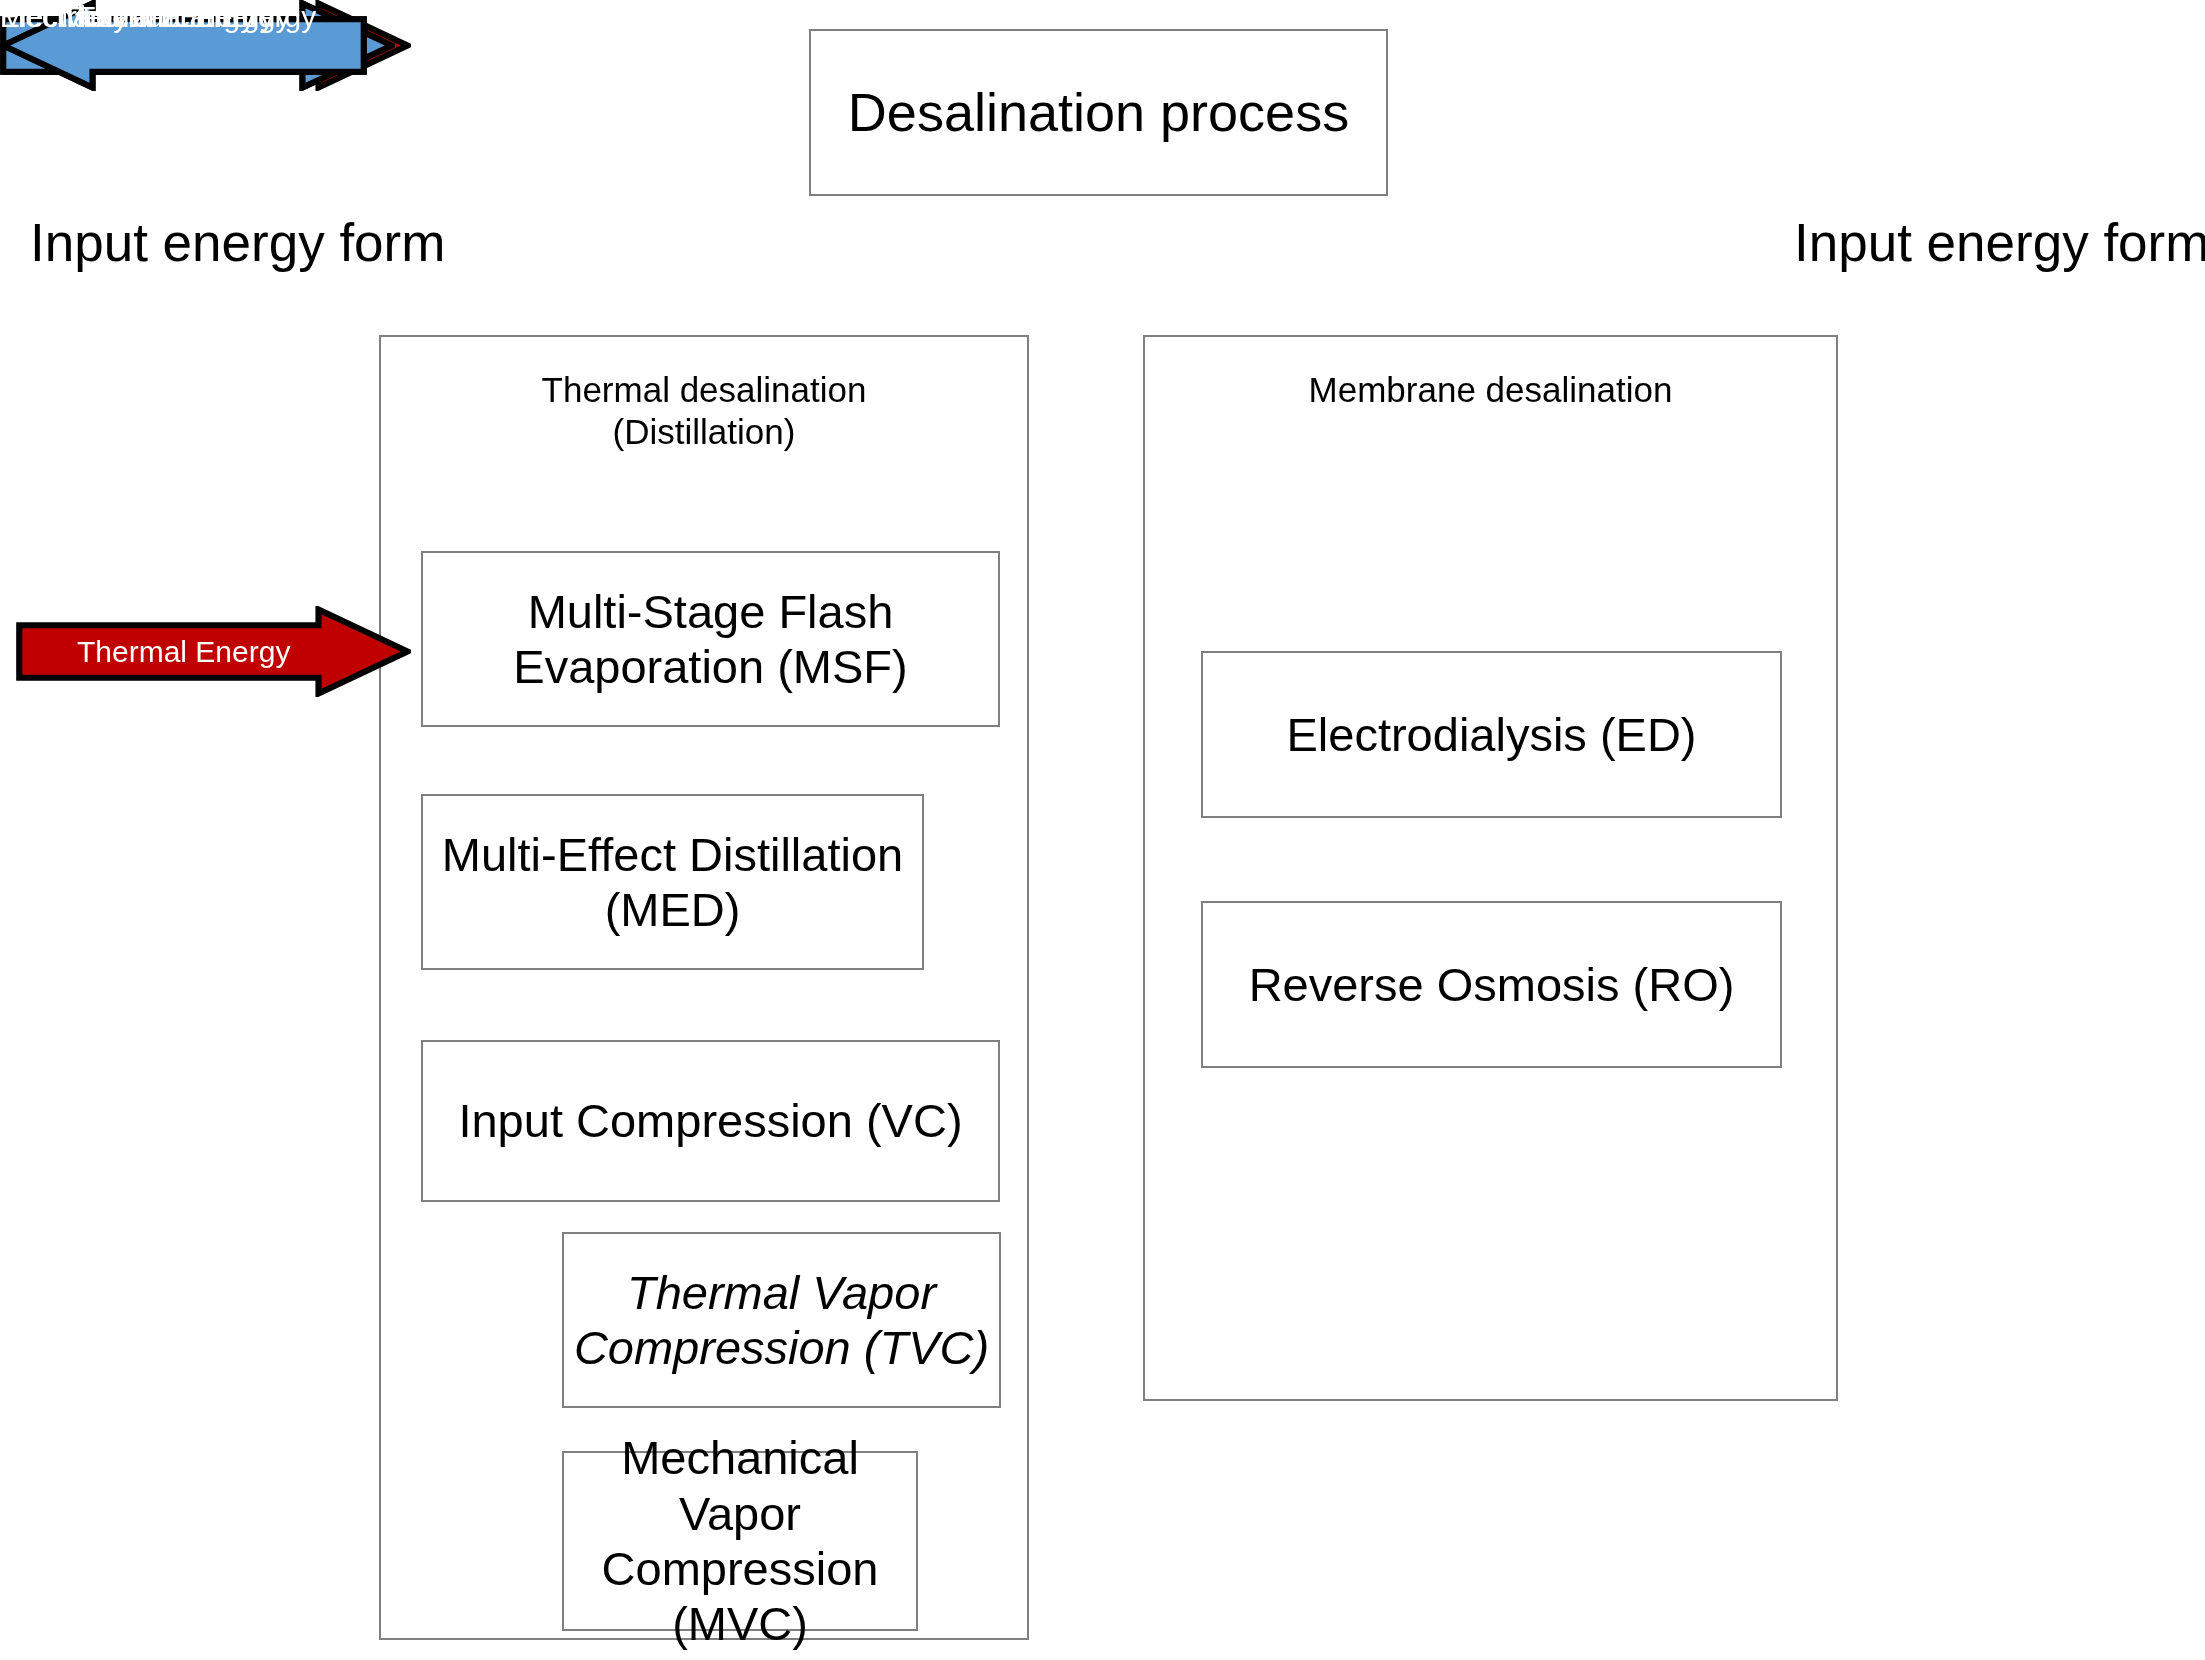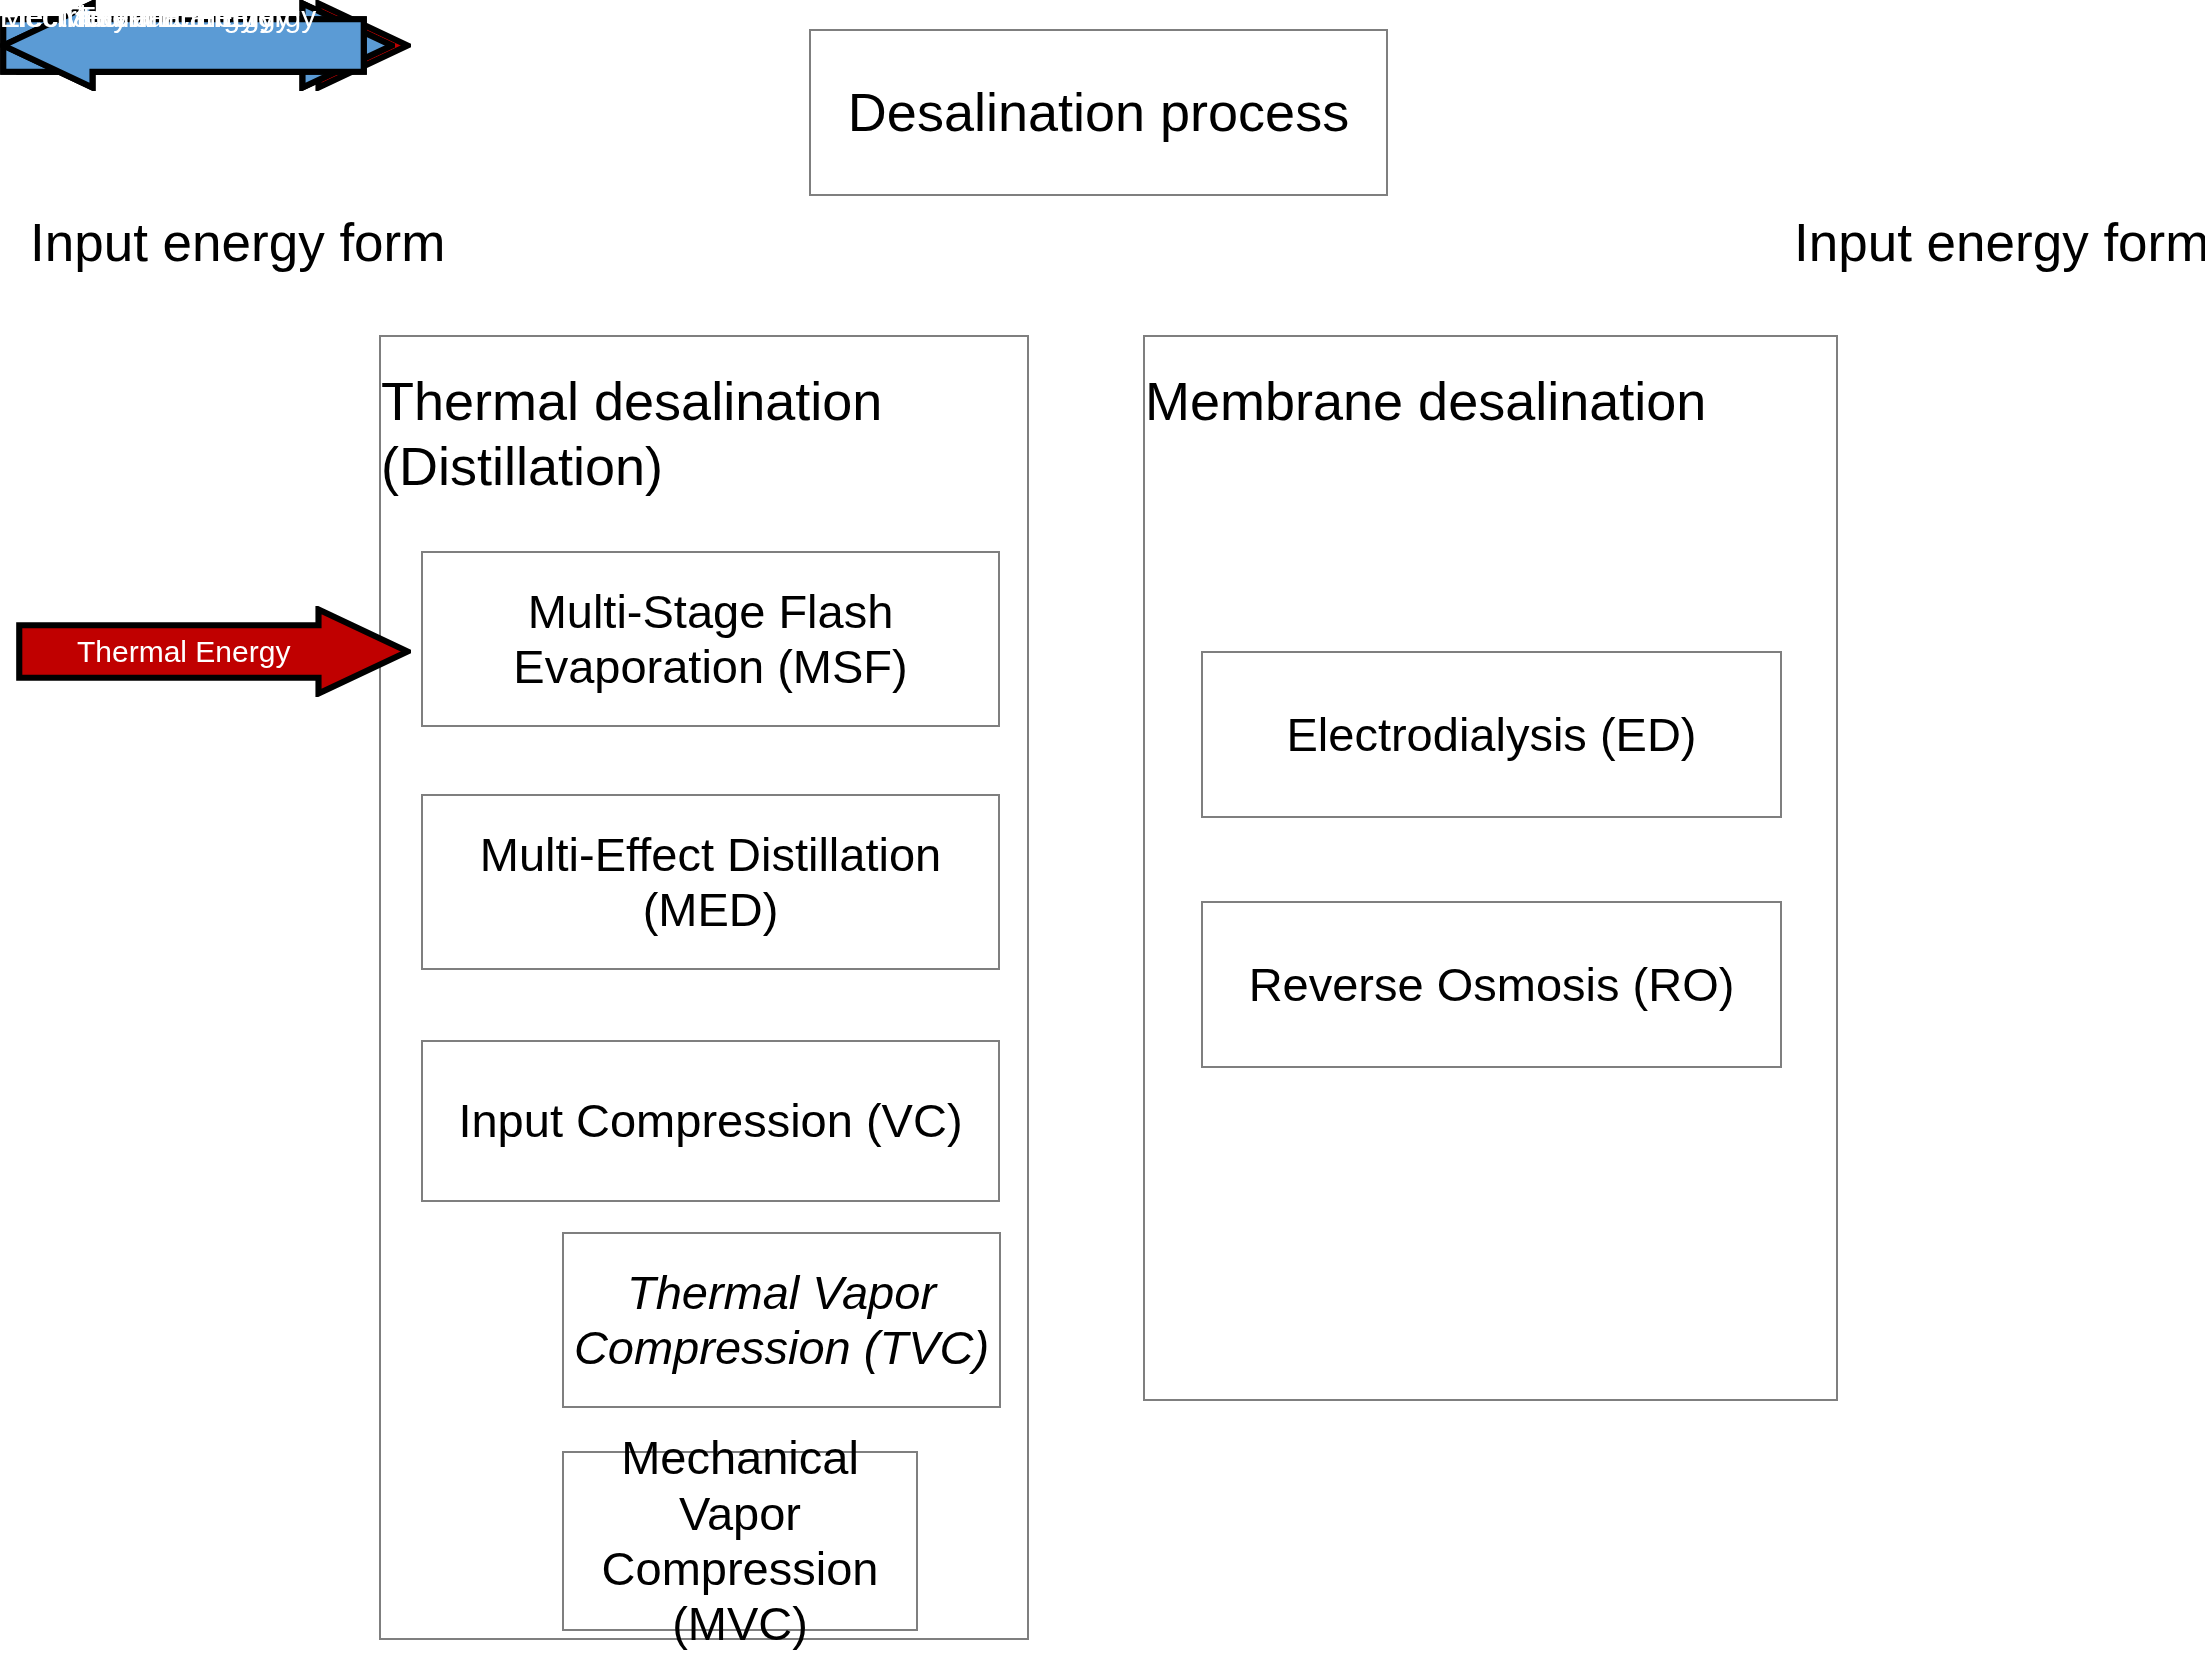"Thermal desalination" .panel-title { font-size: 54px -> 35px; text-align: left -> center }
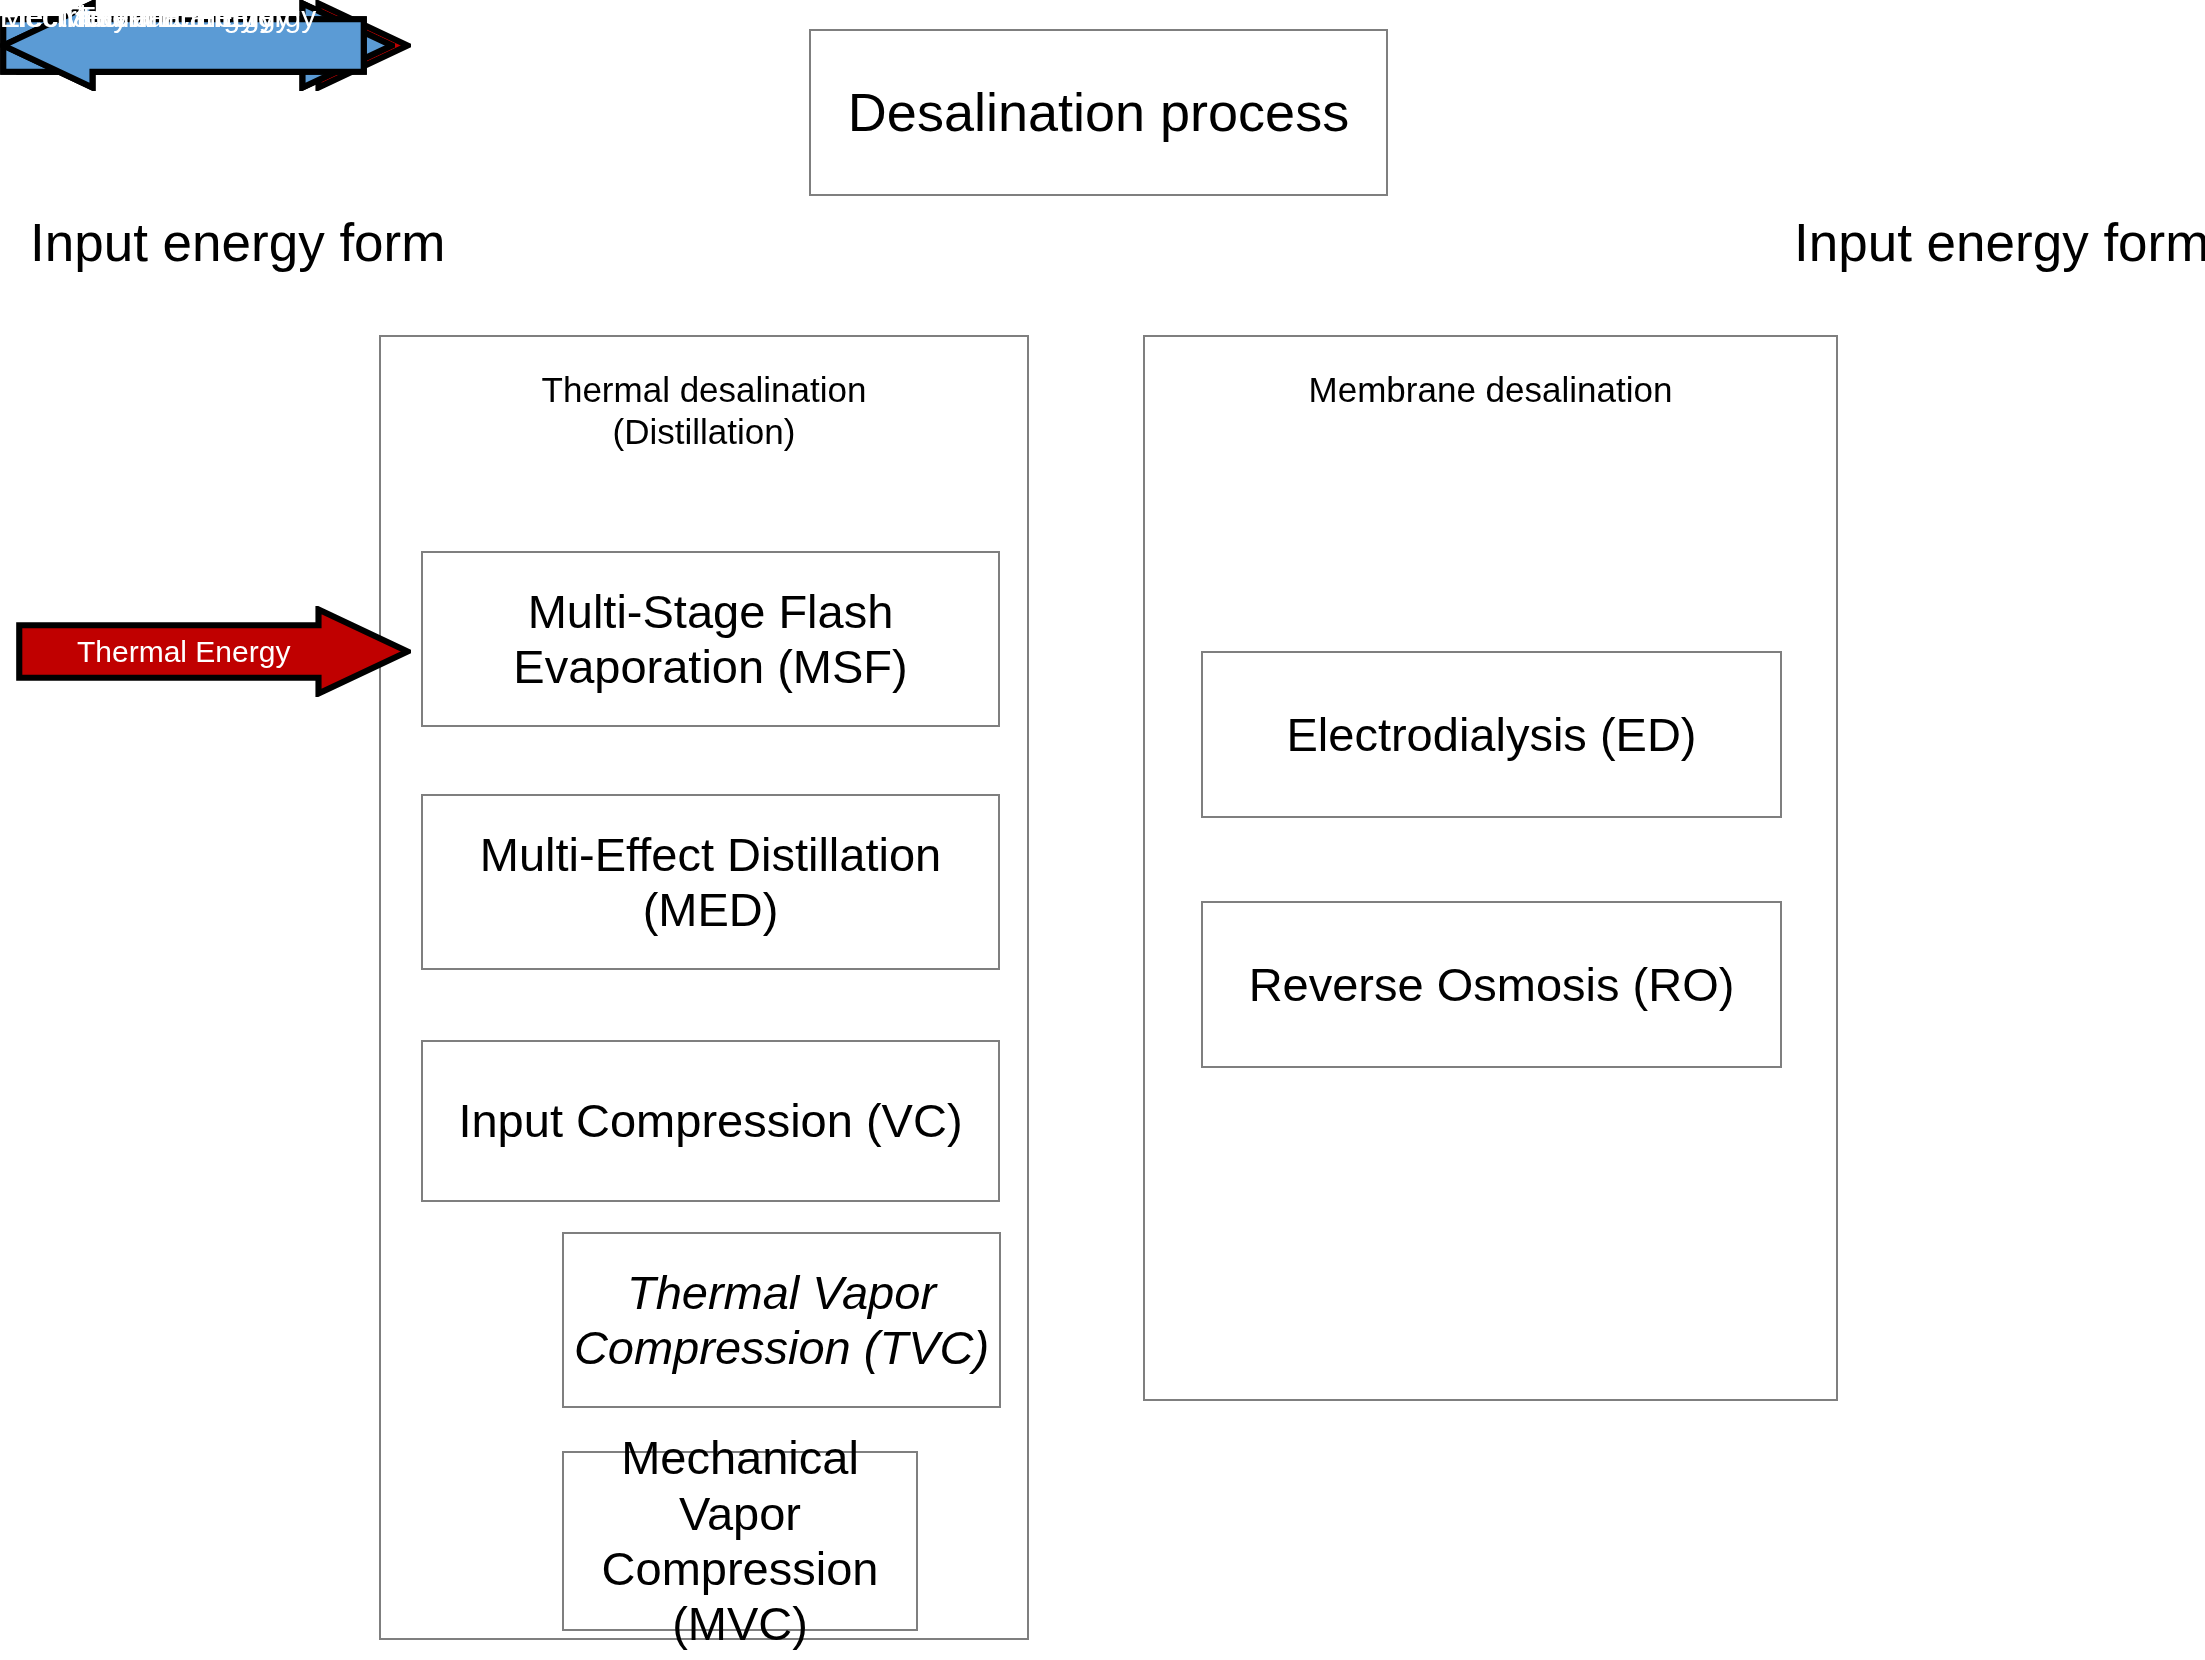"Multi-Effect Distillation" #med-box { width: 579px -> 503px }
